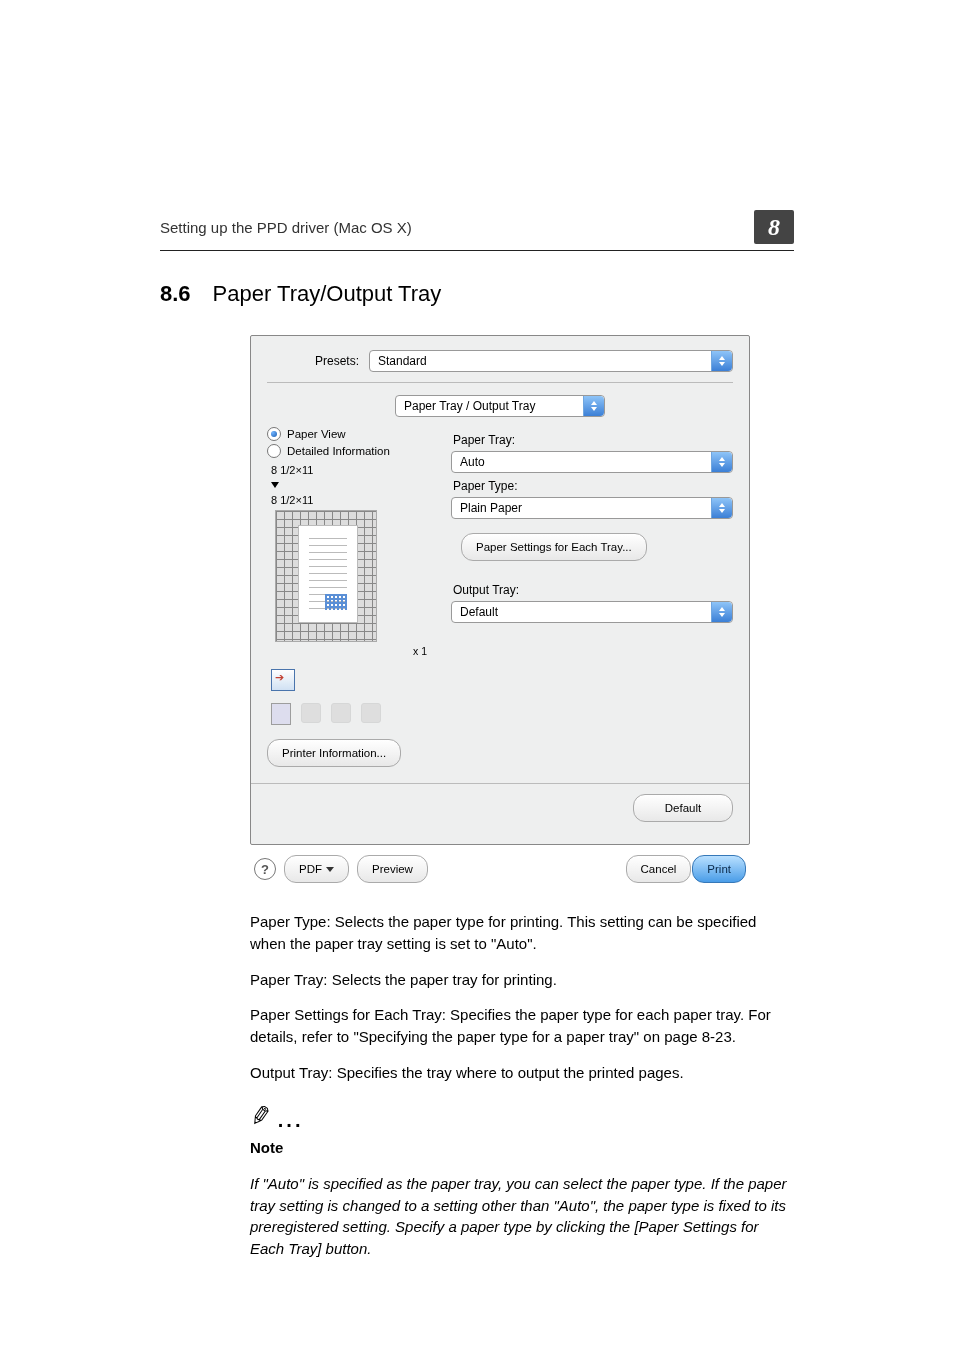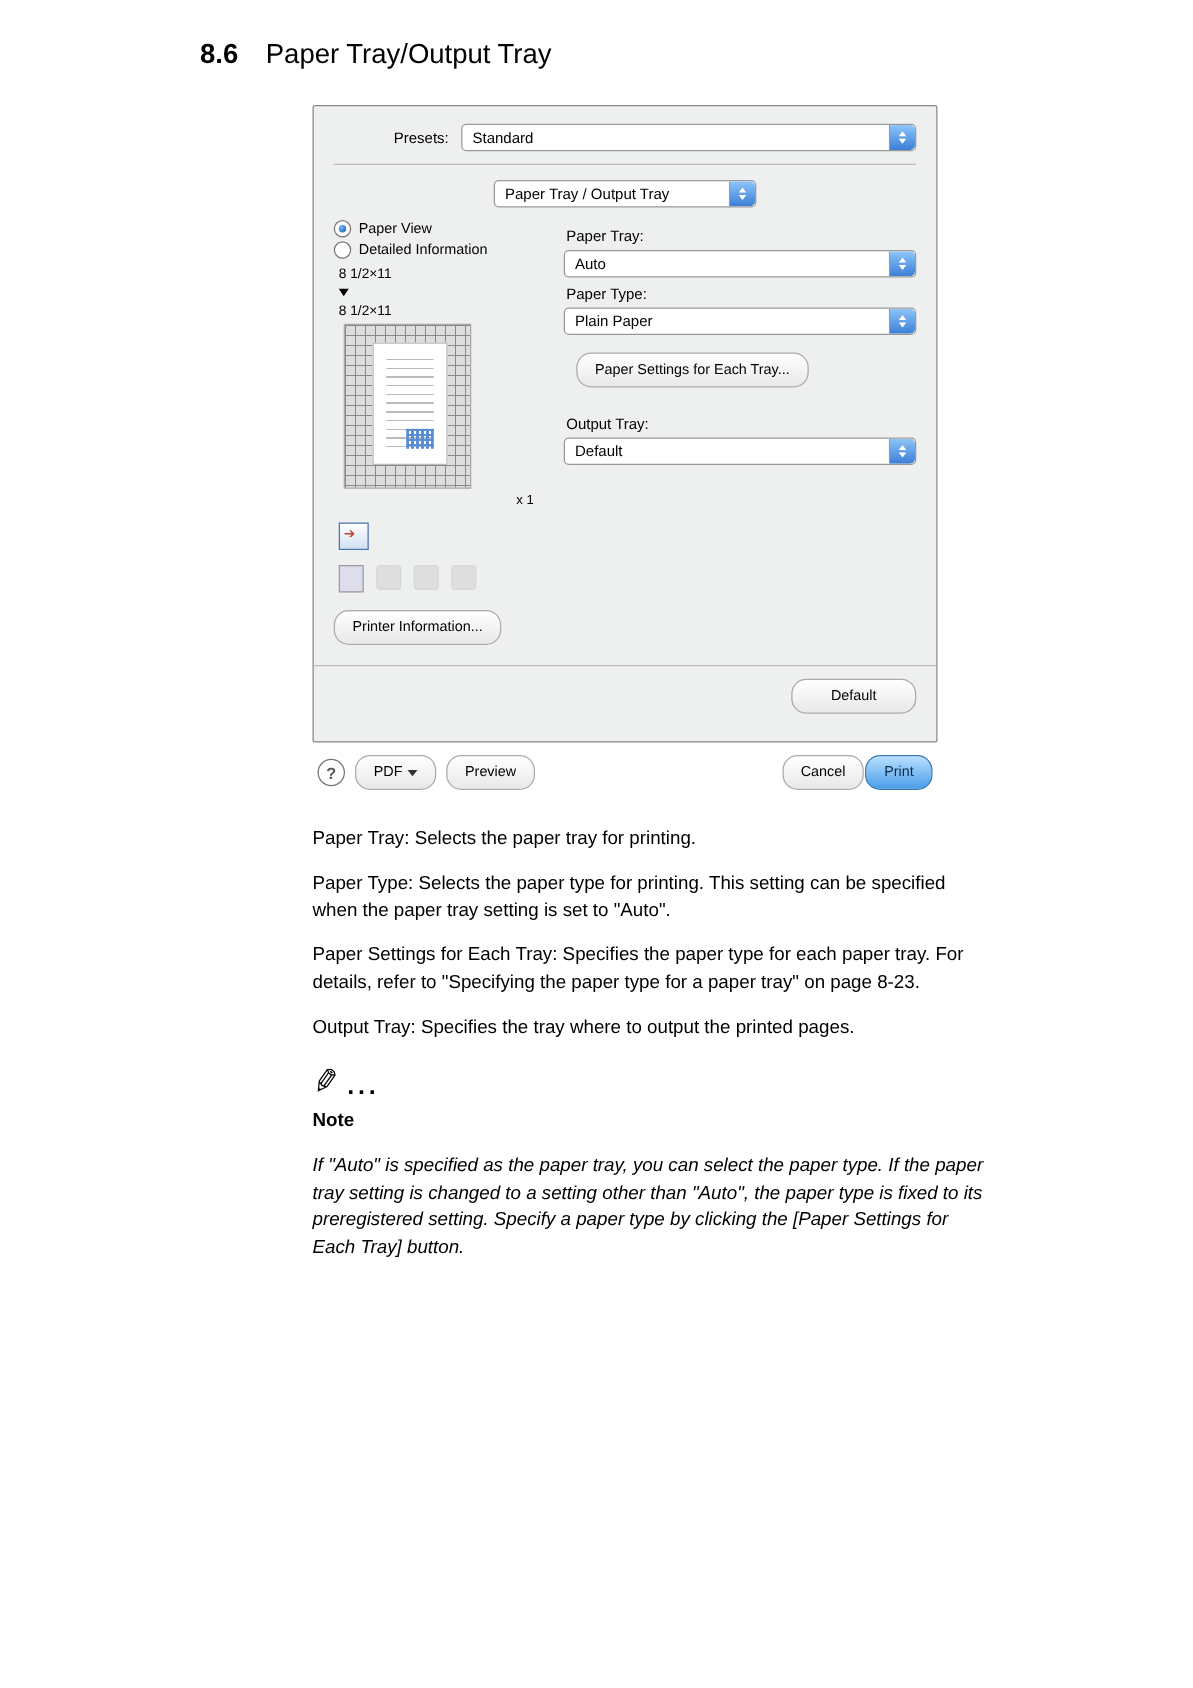"Setting up the PPD driver" div.hdr { html: none -> <div> <span>Setting up the PPD driver (Mac OS X)</span> <span>8</span> </div> }
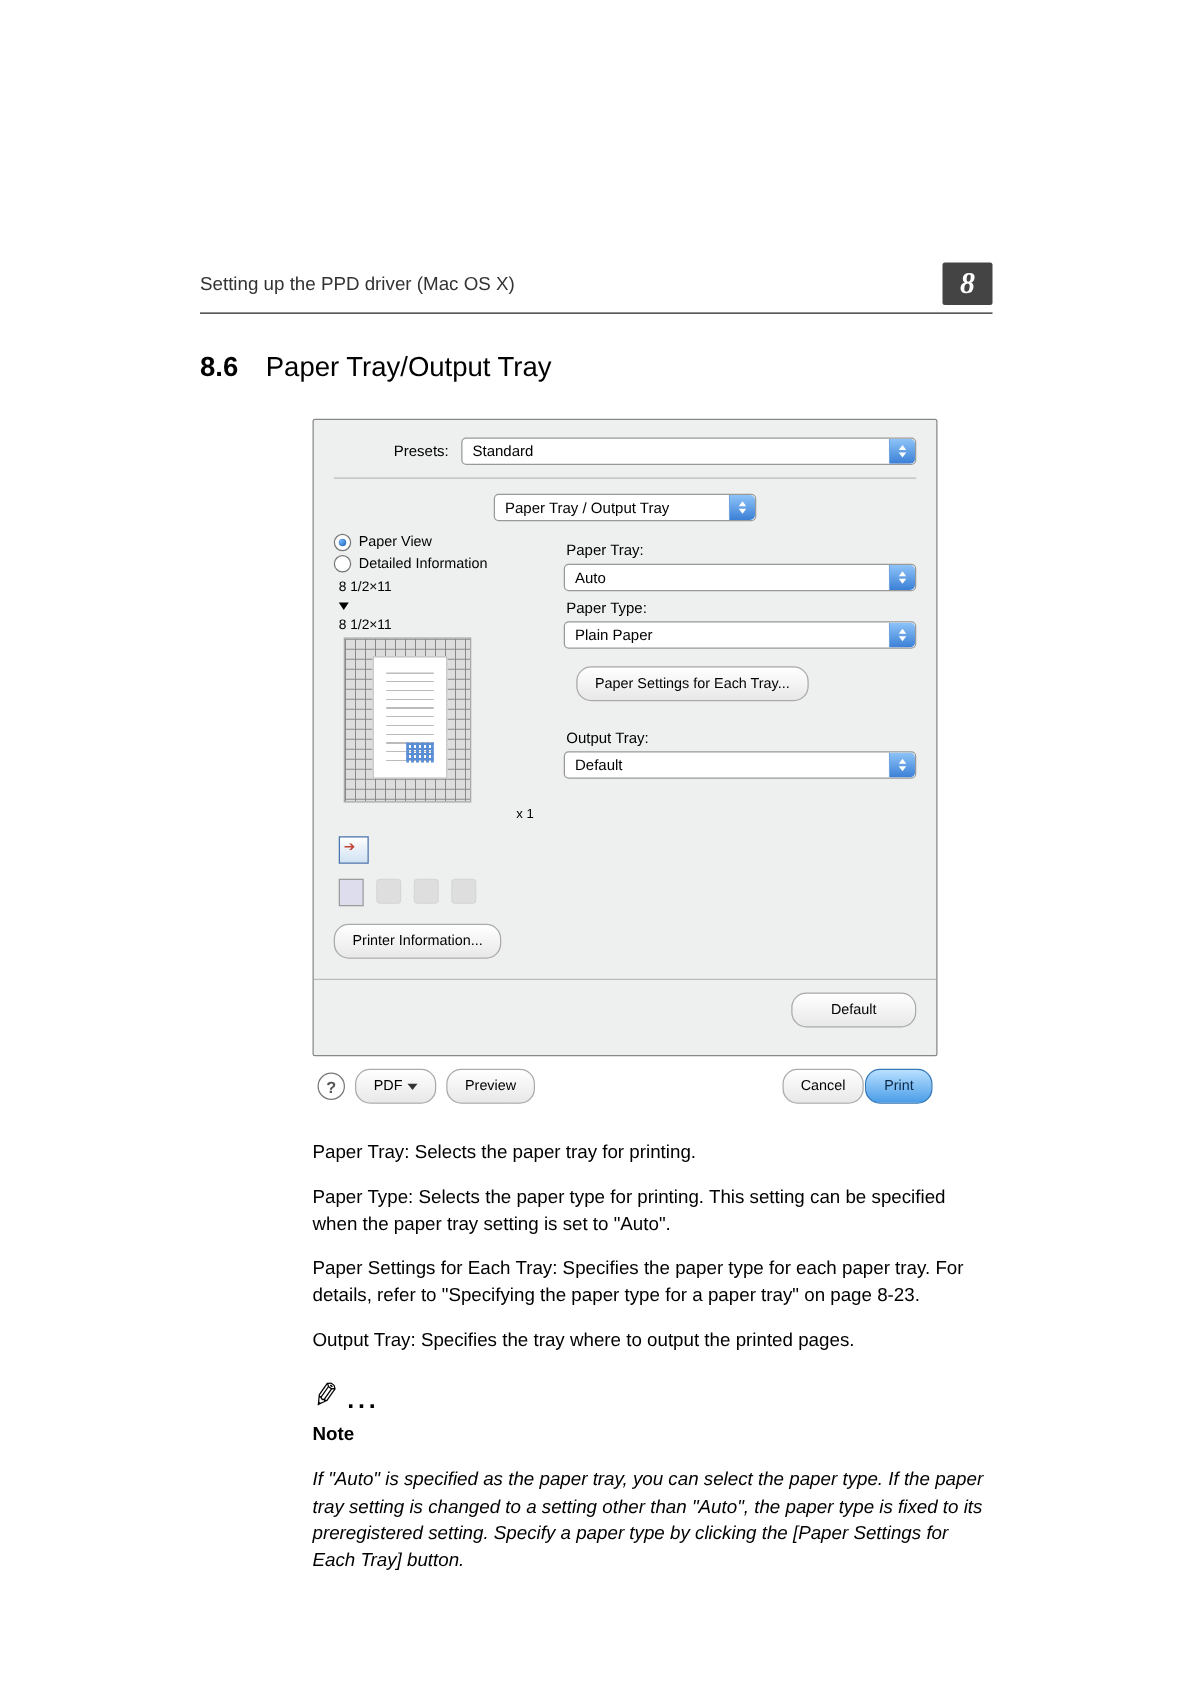"Paper Tray: Selects the paper" p { order: before "Paper Type: Selects the paper" -> after "Paper Type: Selects the paper" }
